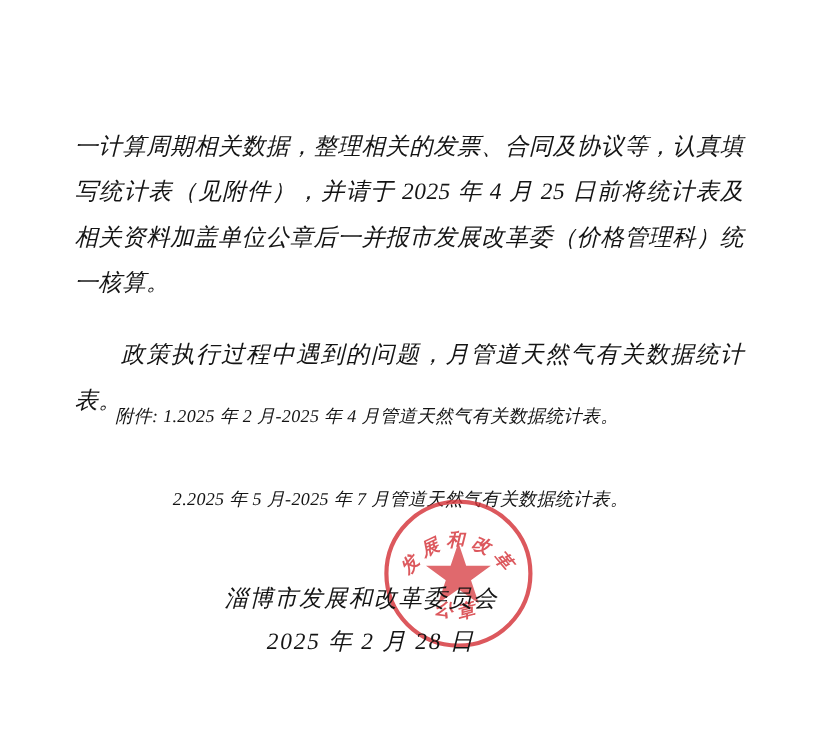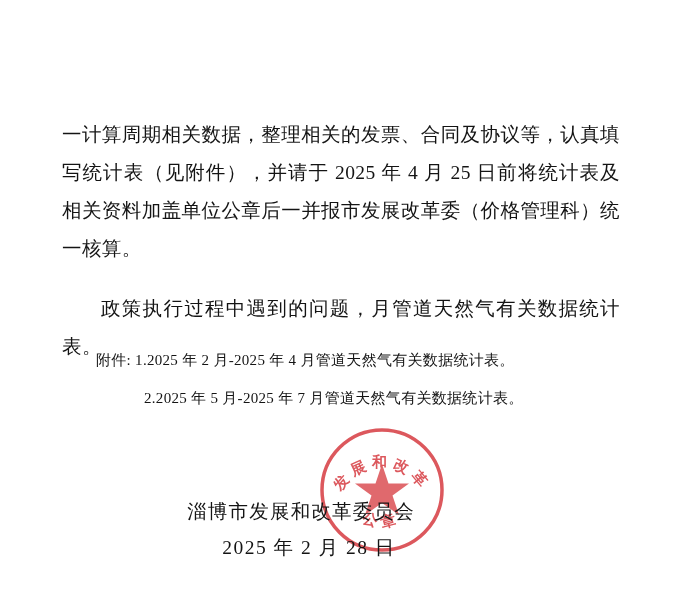"一计算周期相关数据，整理相关的发票、合同及协议等，认真填写统计表（见附件），并请" .page { font-style: none -> italic; top: 16px -> 4px }
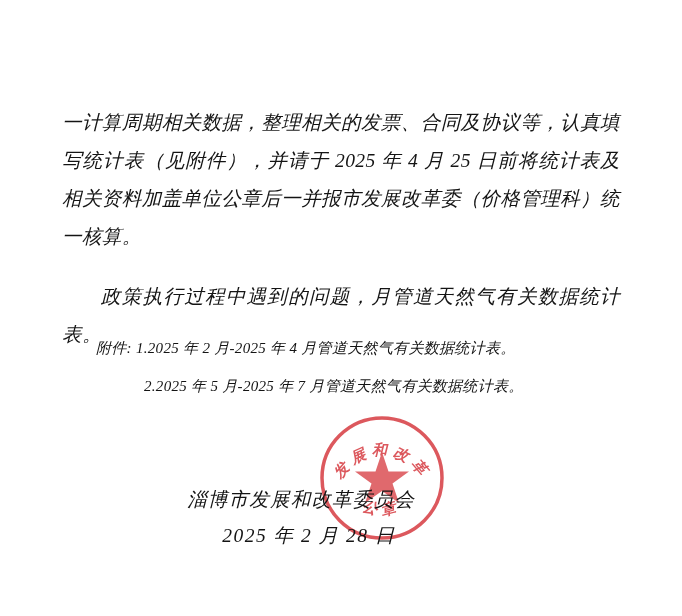"2.2025 年 5 月-2025 年" .attach-line.second { margin-top: none -> 31px }
